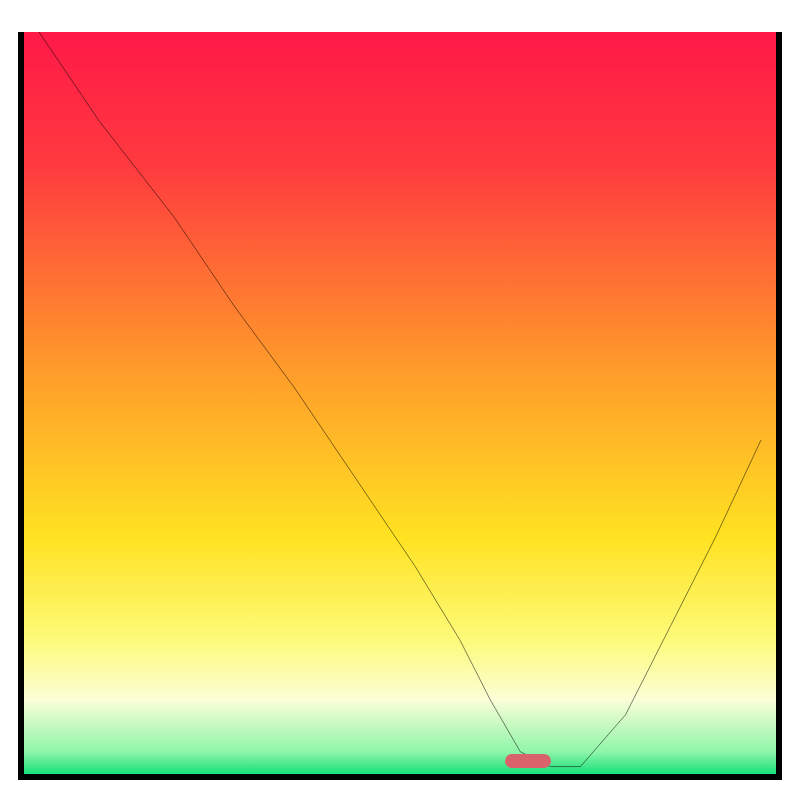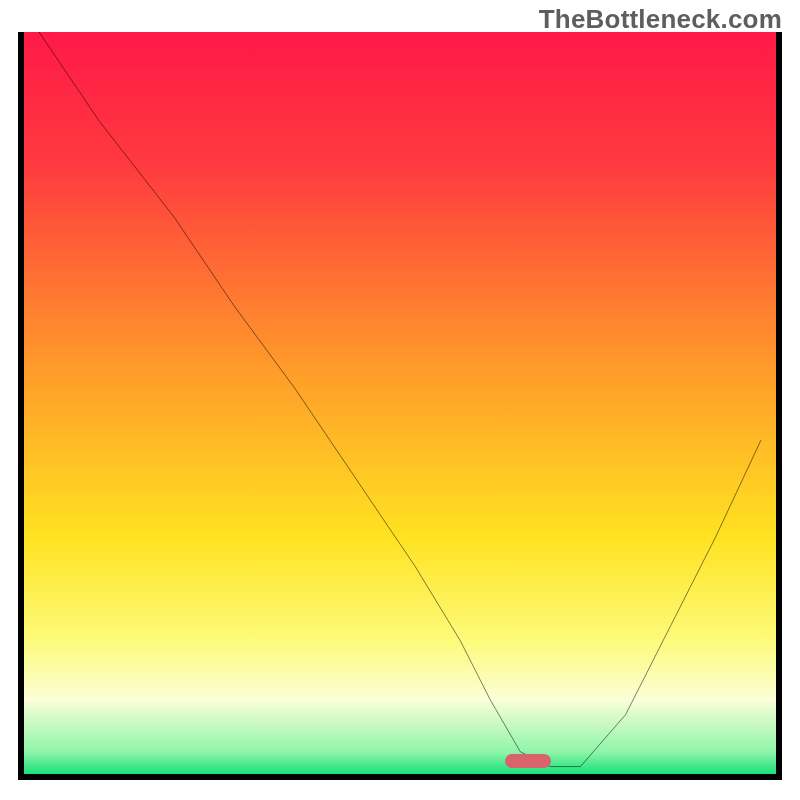"TheBottleneck.com" div.watermark { html: <div>TheBottleneck.com</div> -> none }
